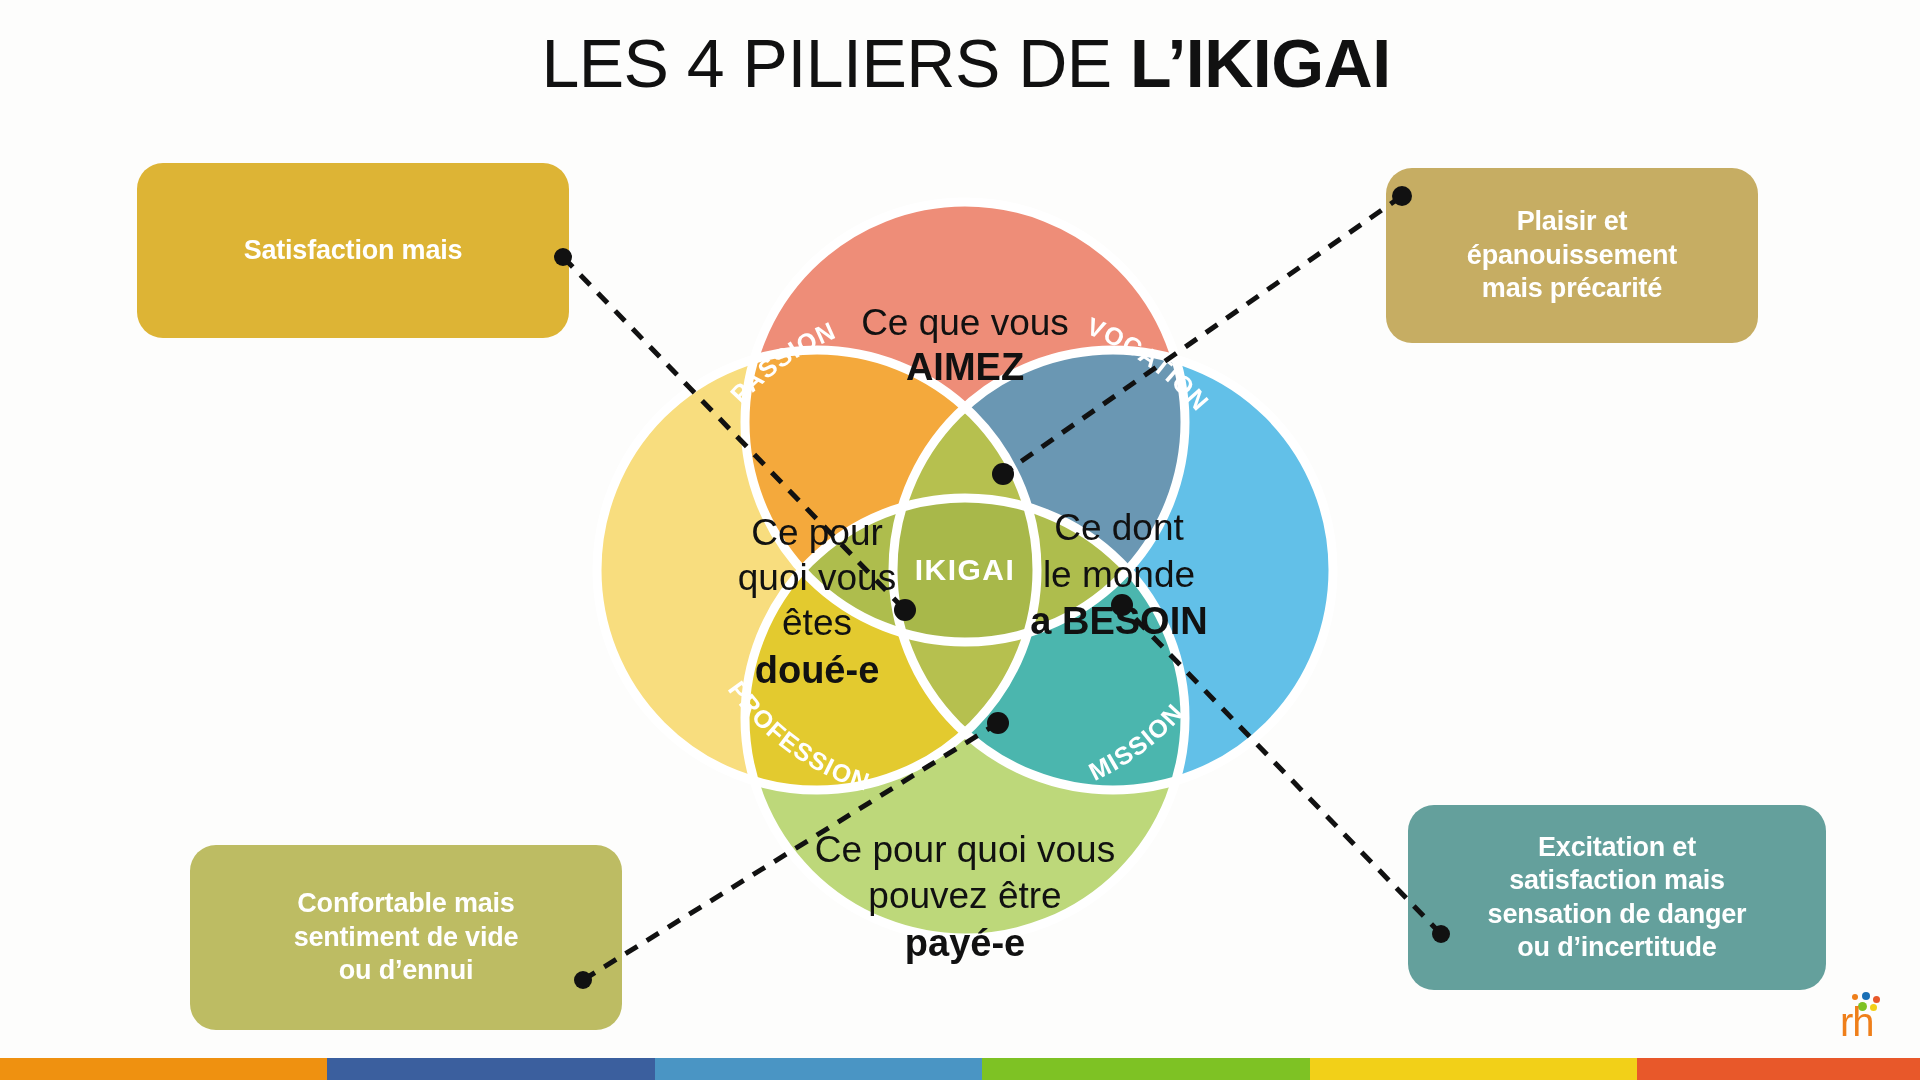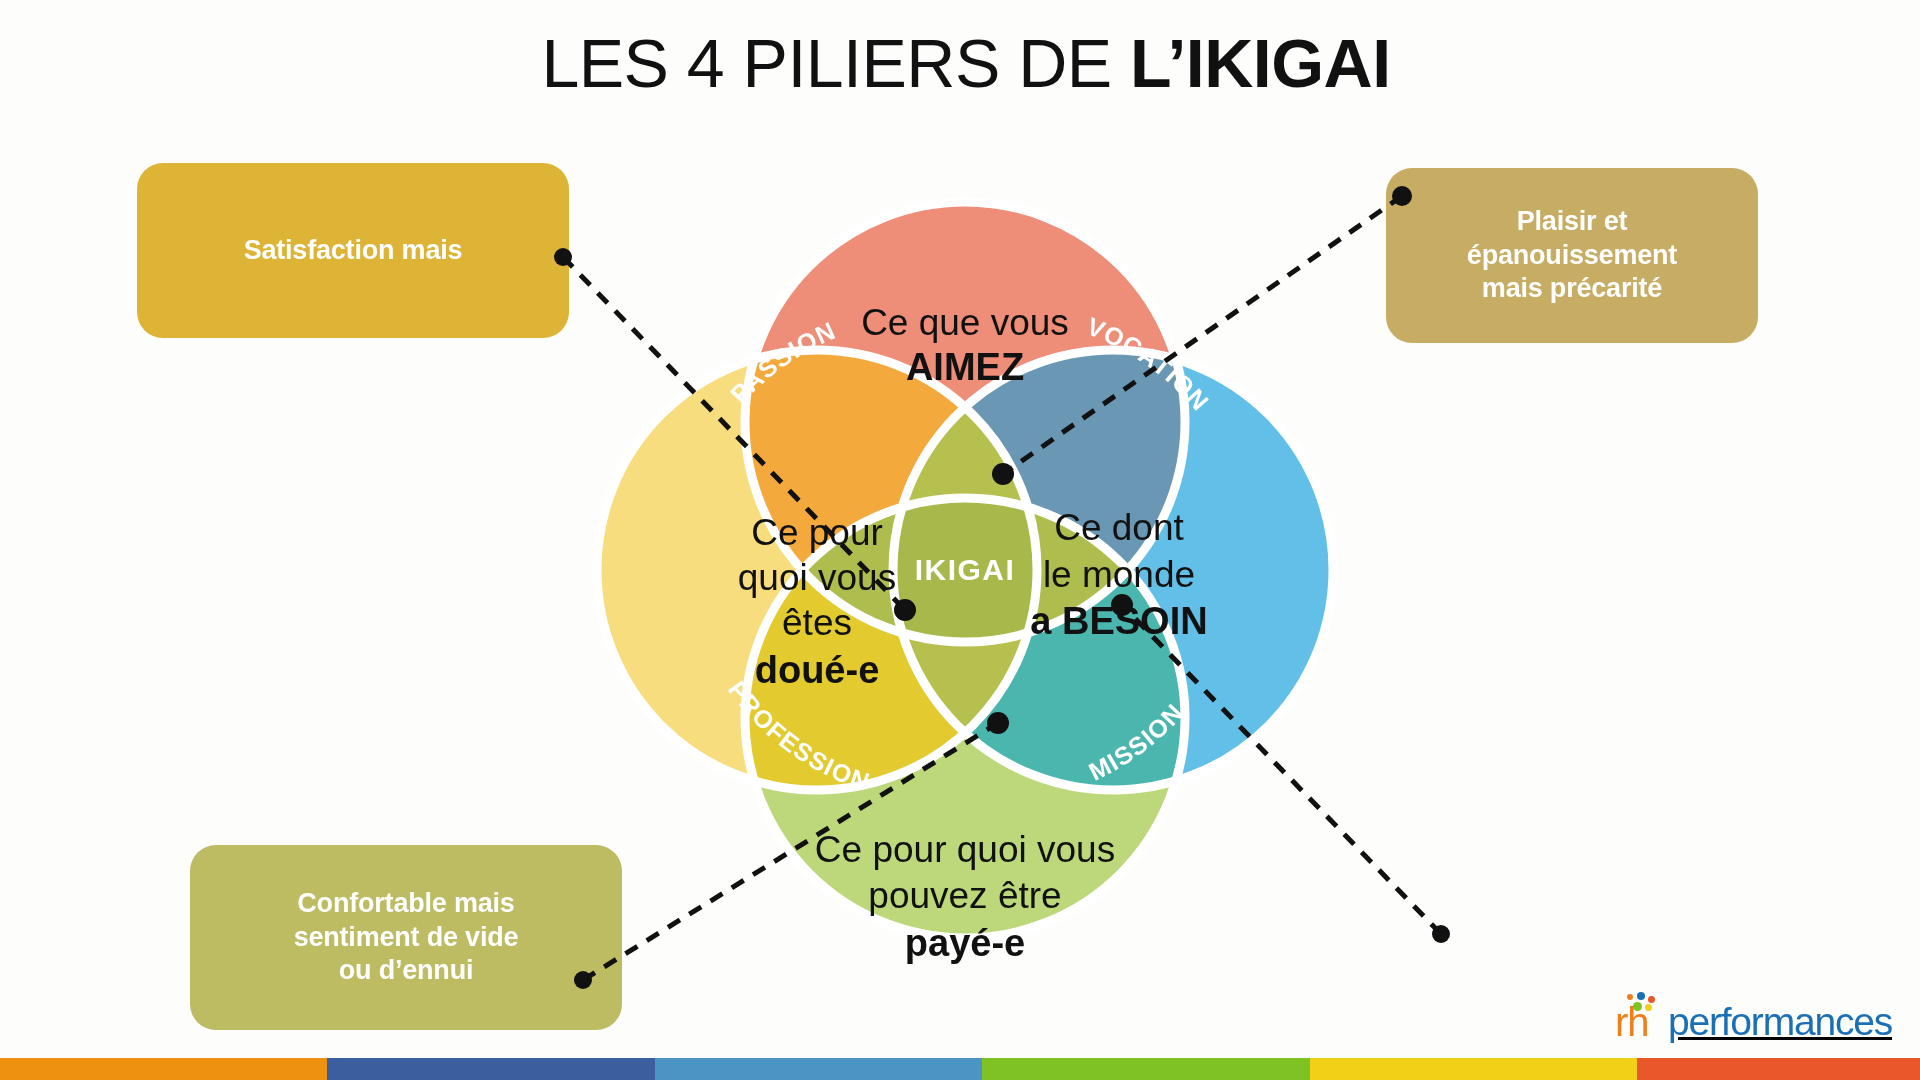"Excitation et" div.callout { html: none -> <div> <div> <span>Excitation et</span> <span>satisfaction mais</span> <span>sensation de danger</span> <span>ou d’incertitude</span> </div> </div> }
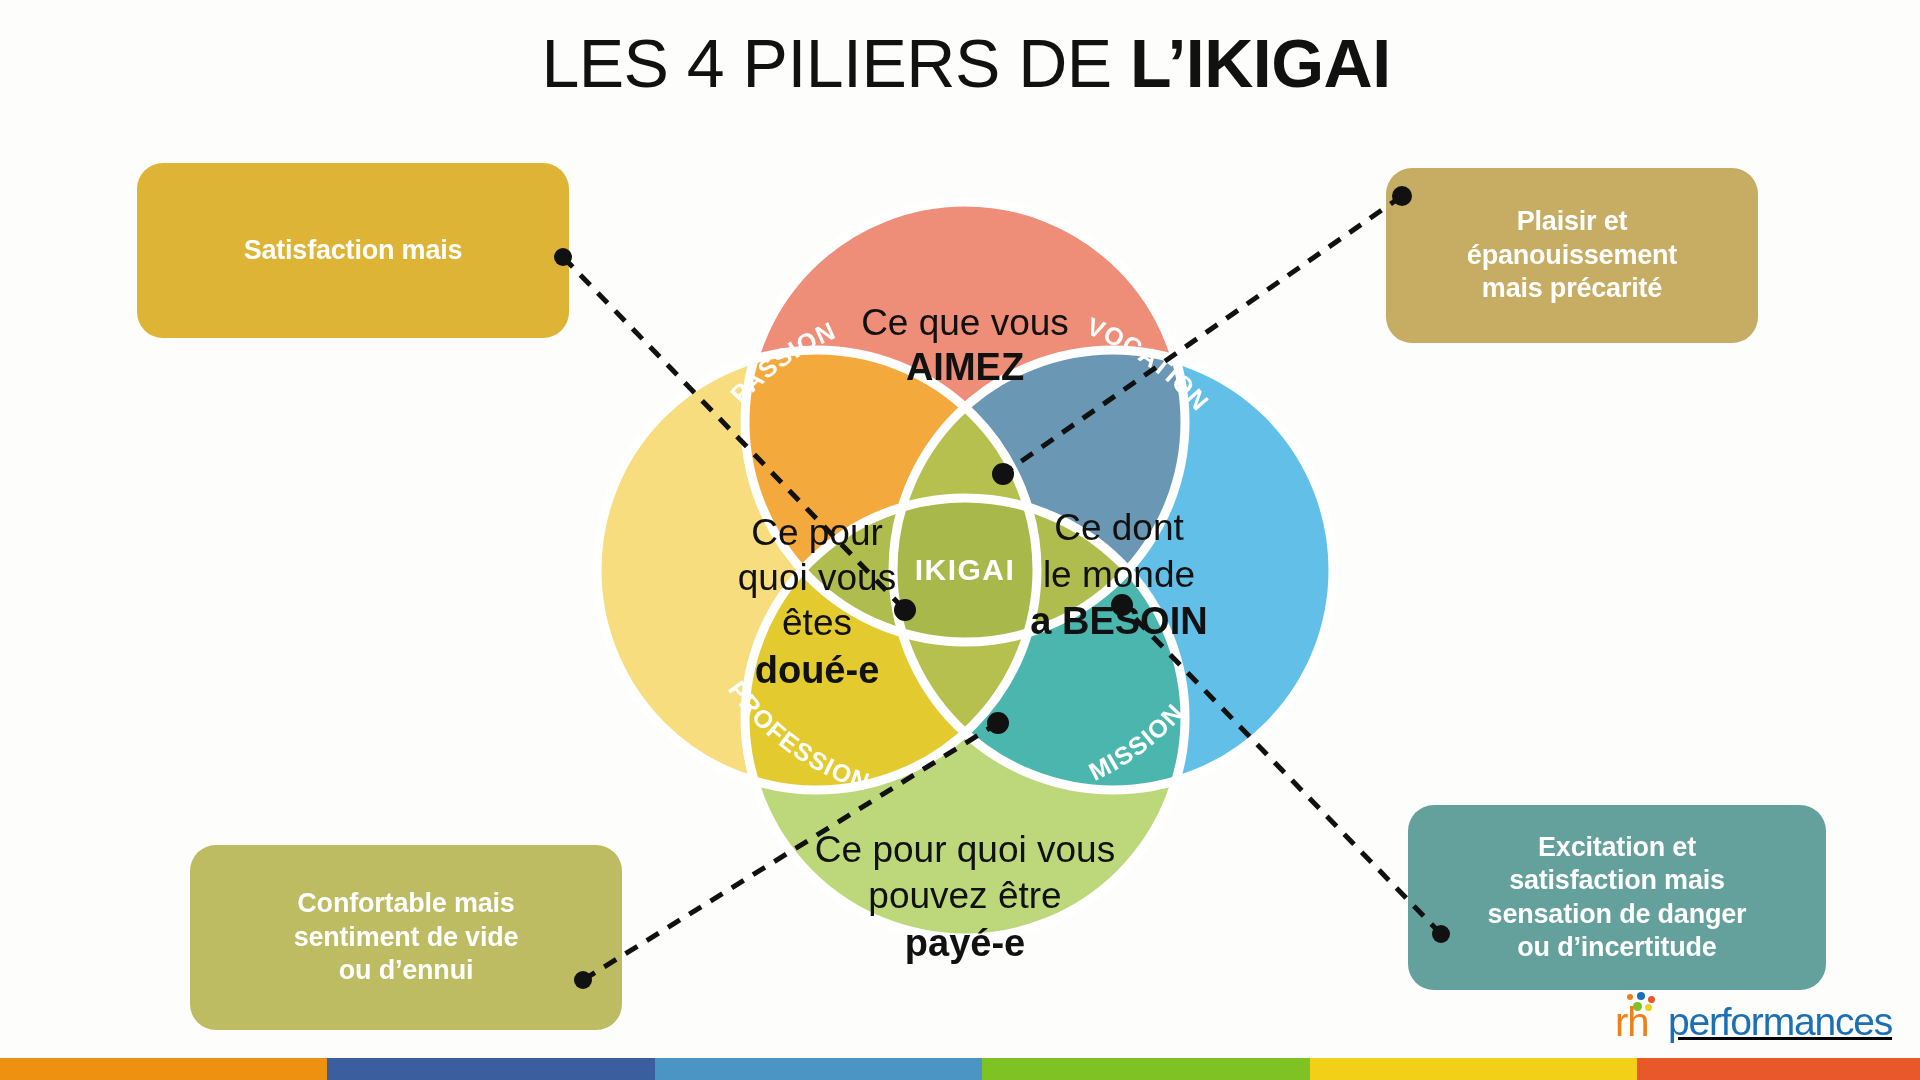"performances" div.logo-word { html: <div>performances</div> -> none }
